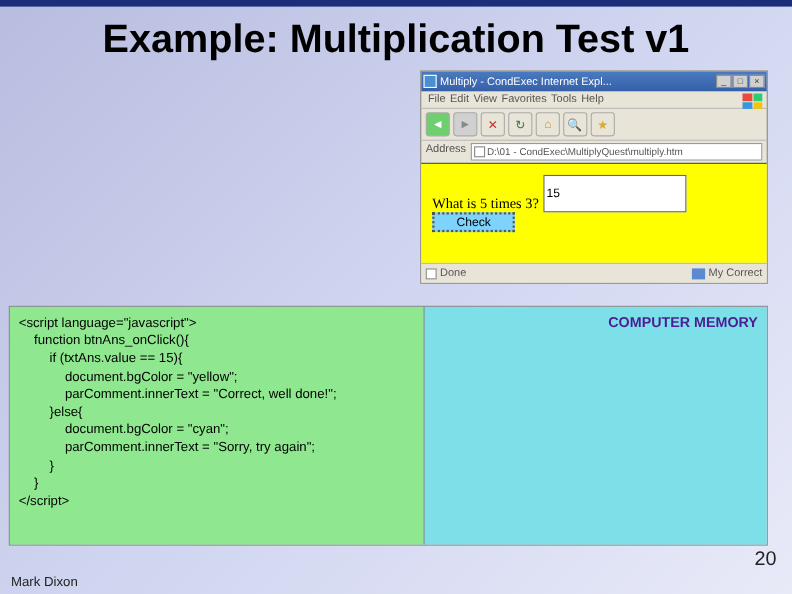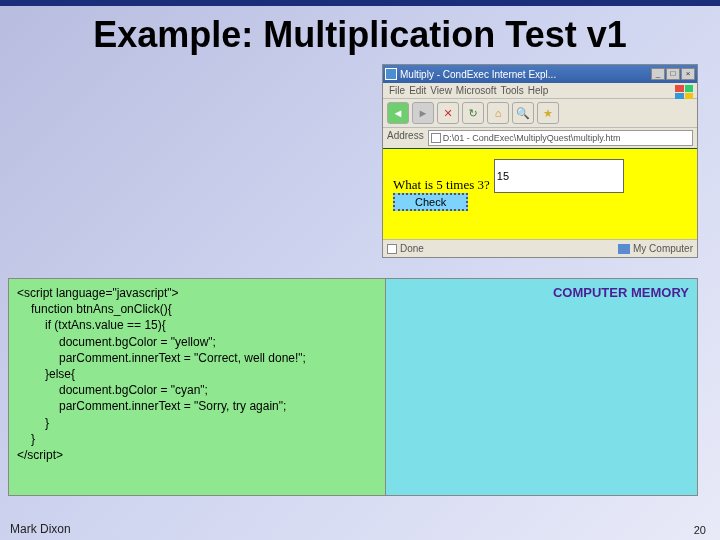"Microsoft" span { text: Microsoft -> Favorites }
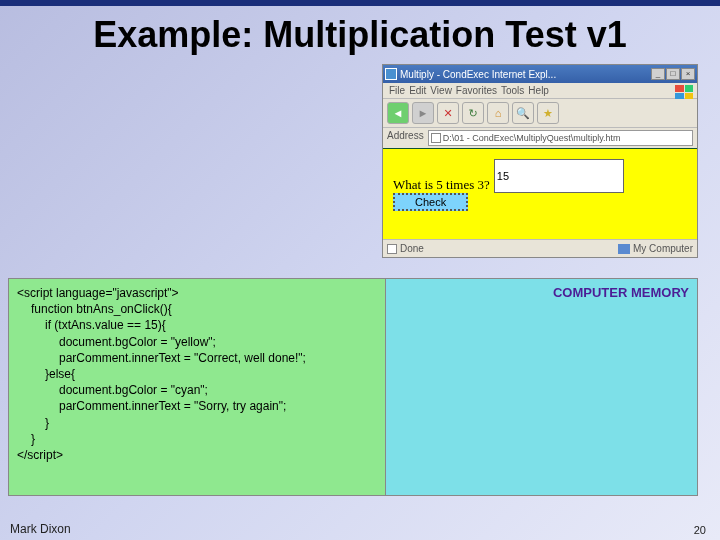"My Computer" span { text: Computer -> Correct }
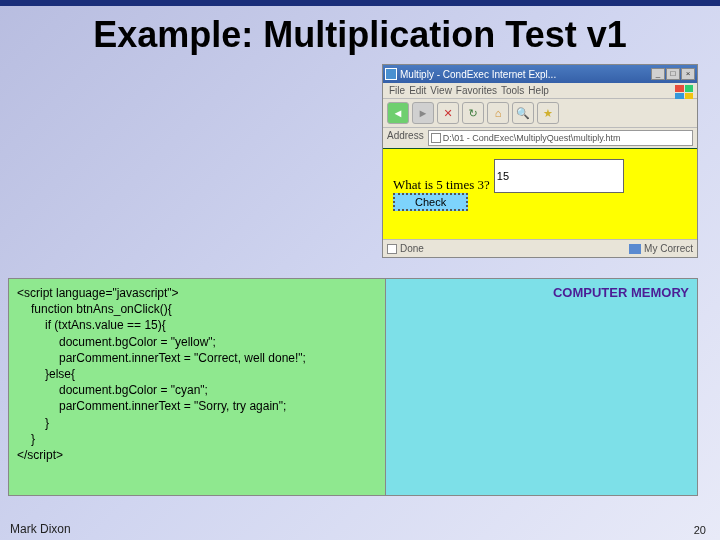"20" .footer-page { bottom: 4px -> 21px; font-size: 11px -> 18px }
